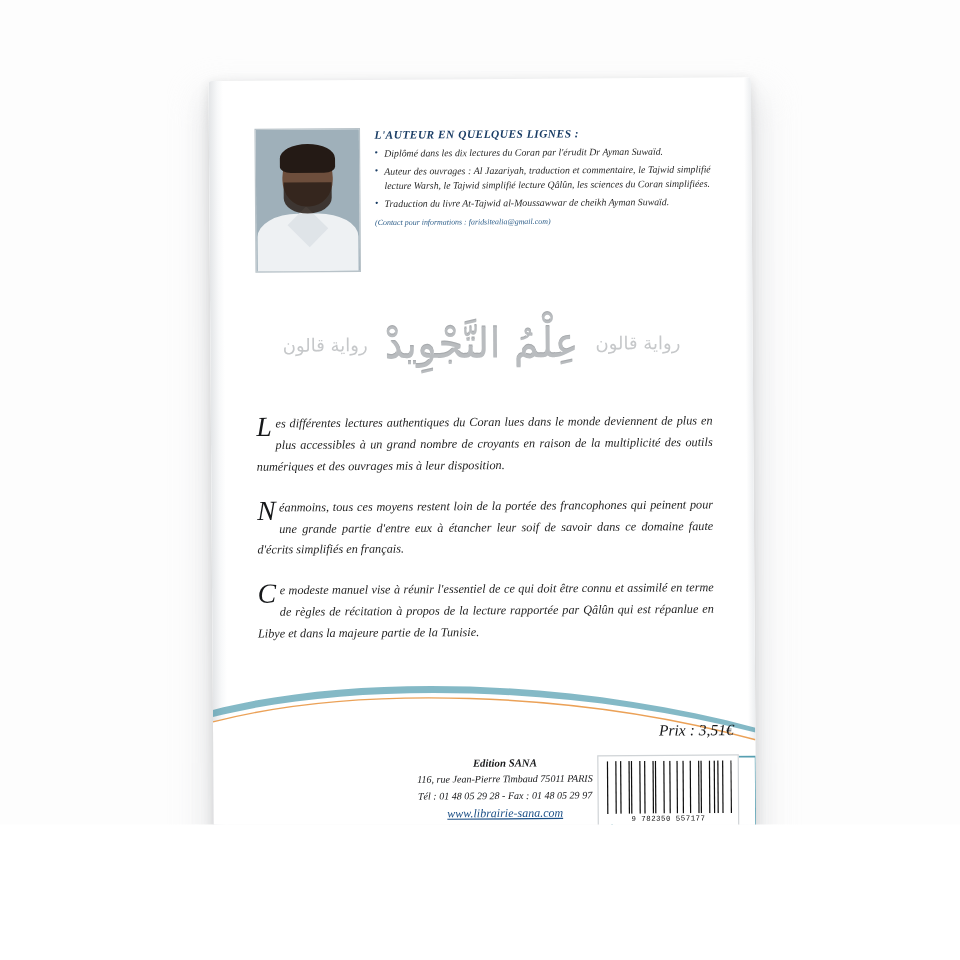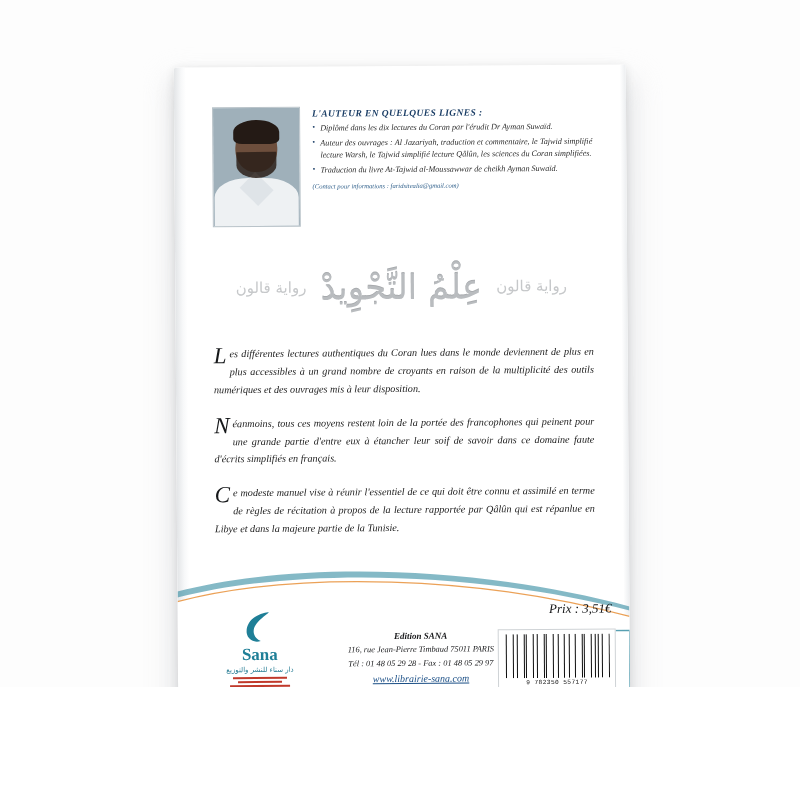"Sana" div.logo-wrap { html: <div> <svg> <path></path> <path></path> </svg> <div>Sana</div> <div>دار سناء للنشر والتوزيع</div> <div> <div></div> <div></div> <div></div> </div> </div> -> none }
